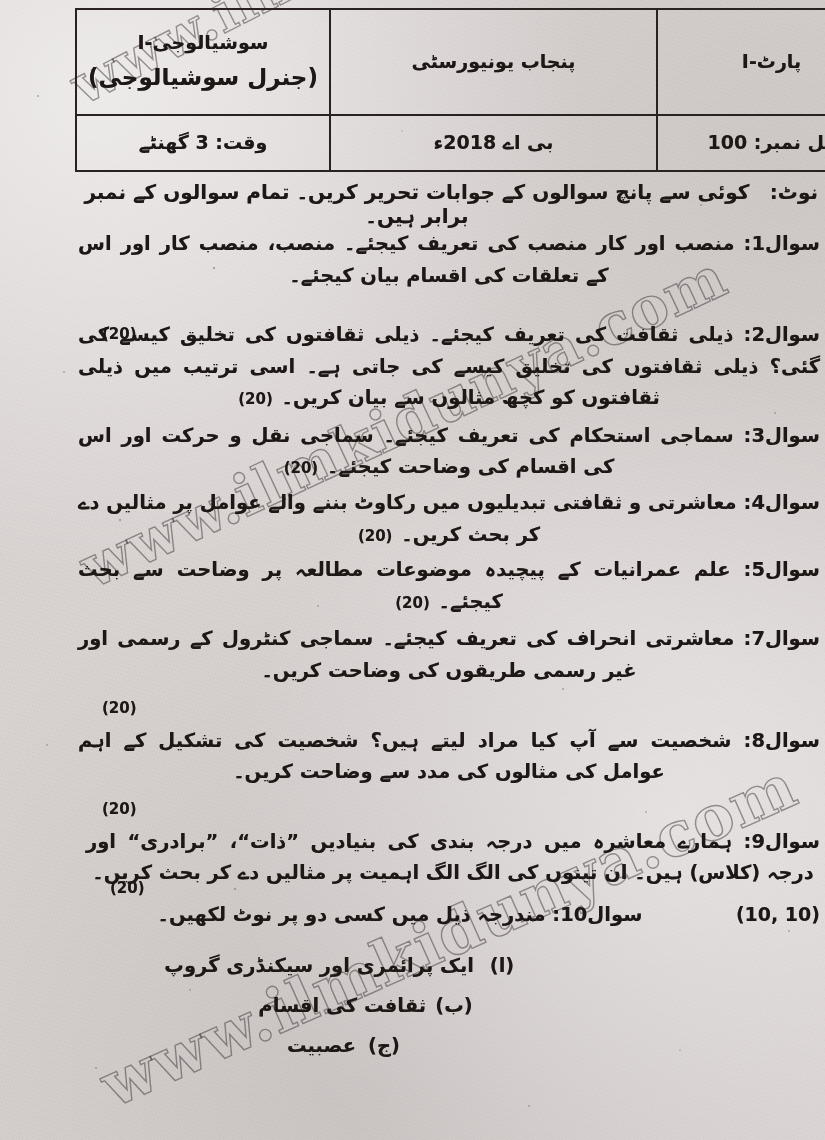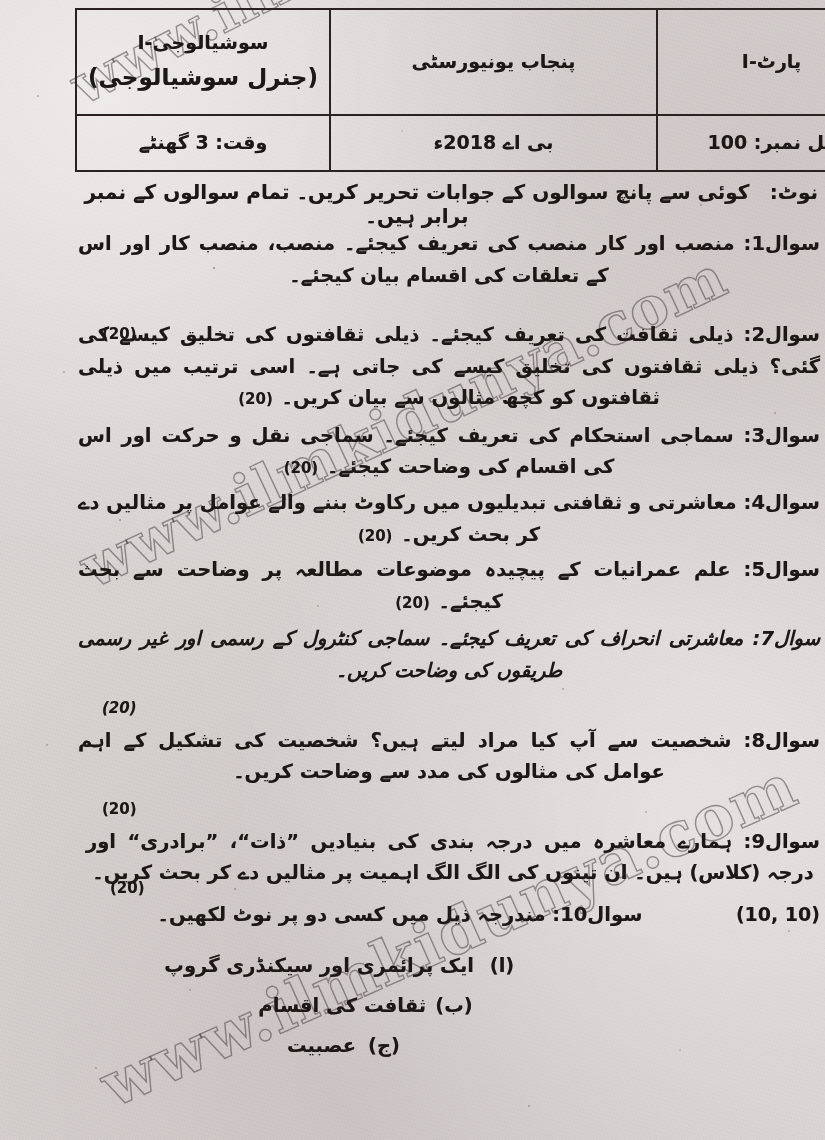"سوال7: معاشرتی انحراف کی تعریف" #q7 { font-style: italic -> none }
